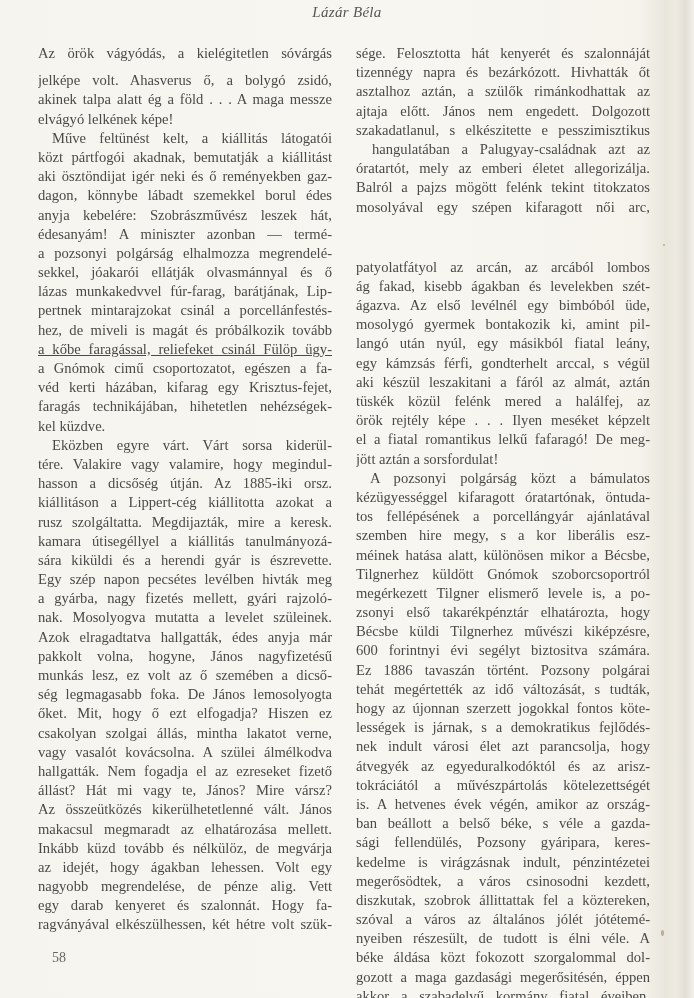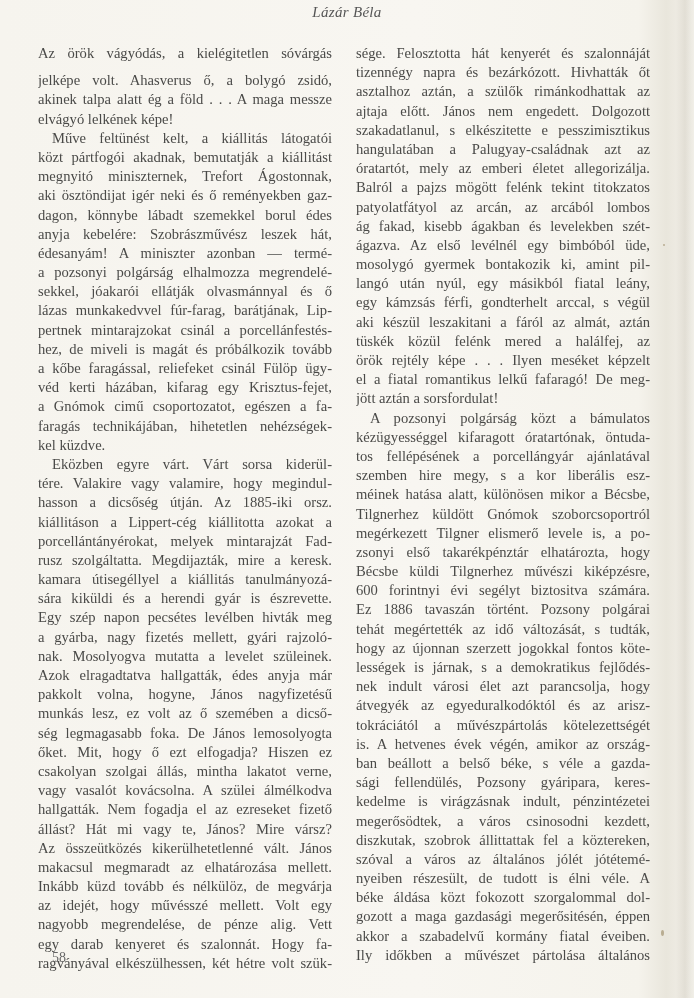"hangulatában a Palugyay-családnak azt az" span.line { margin-left: none -> 16px }
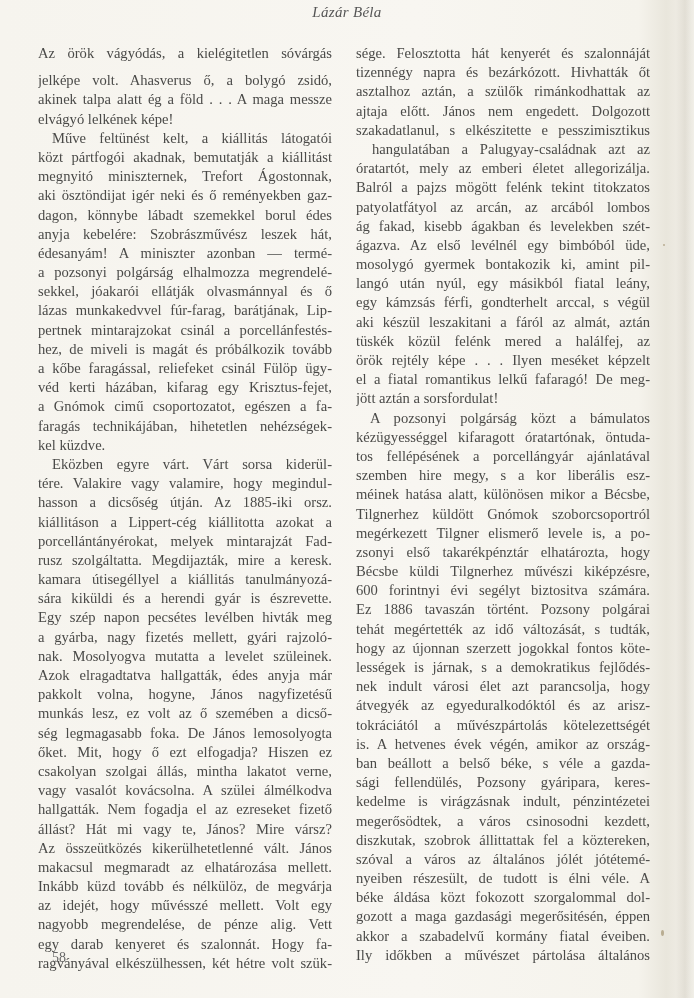"megnyitó miniszternek, Trefort" span.line { html: <span>megnyitó miniszternek, Trefort Ágostonnak,</span> -> none }
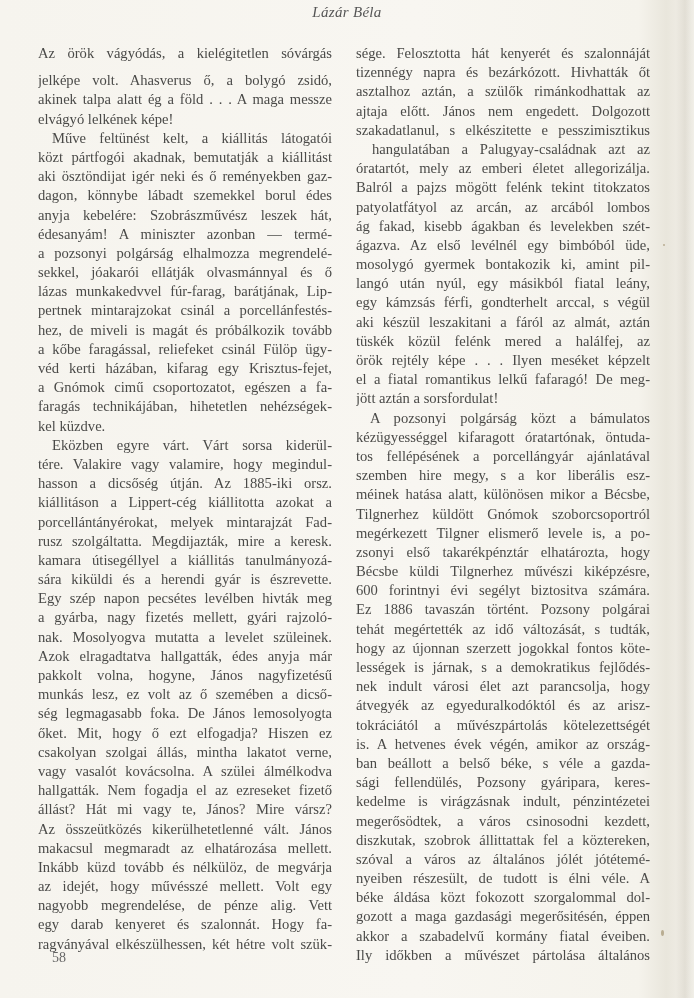"mosolyával egy szépen kifaragott női" span.line { html: none -> <span>mosolyával egy szépen kifaragott női arc,</span> }
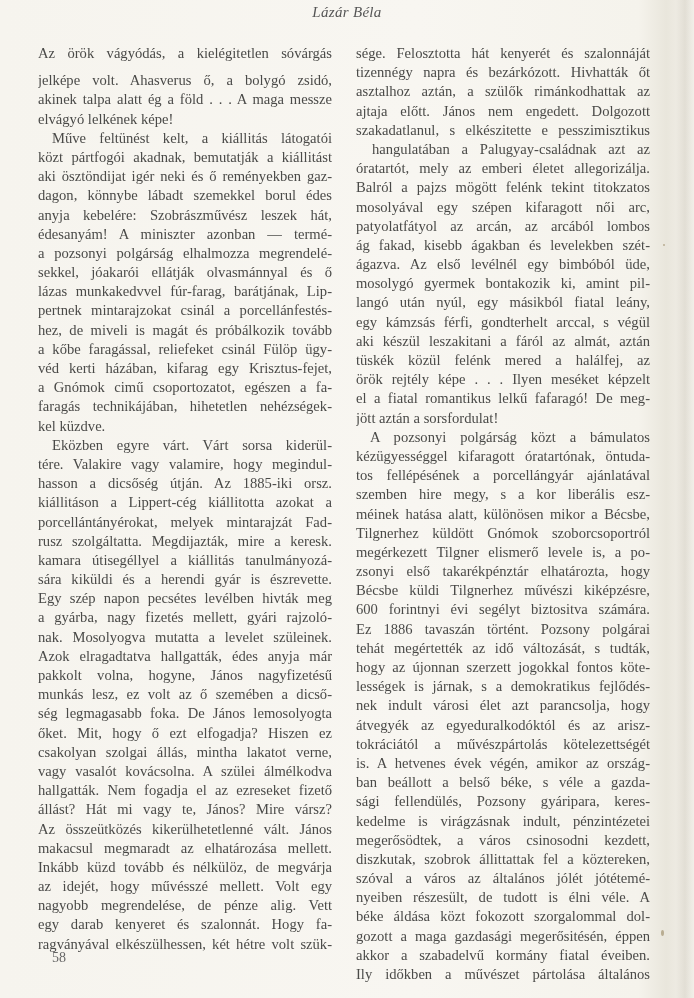"patyolatfátyol az arcán, az arcából" span.line { margin-top: none -> 41px }
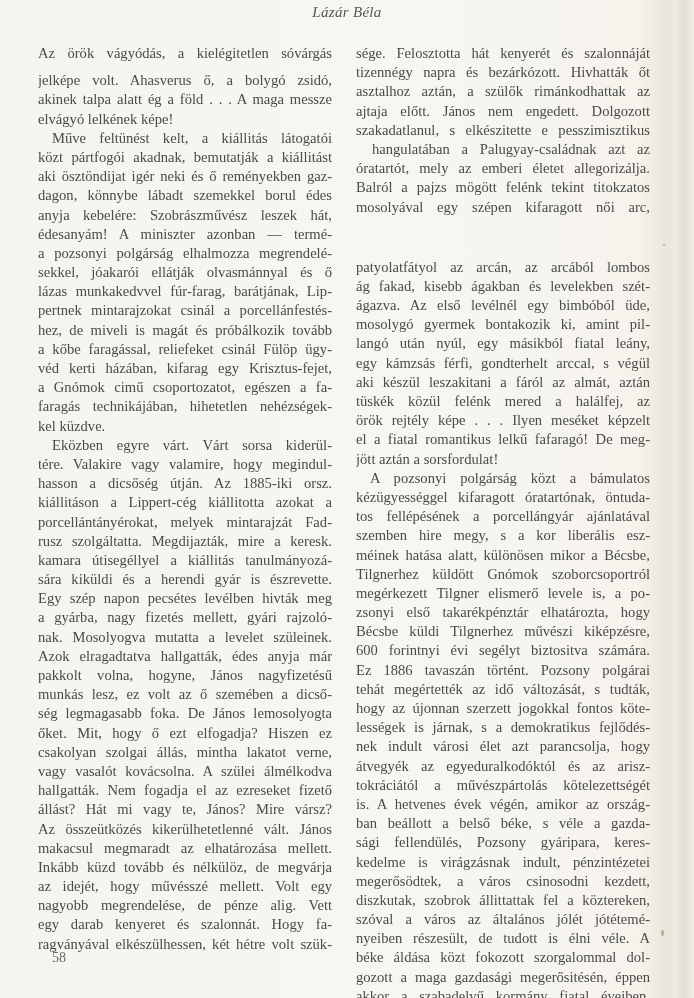"a kőbe faragással, reliefeket csinál" span.line { text-decoration: none -> underline }
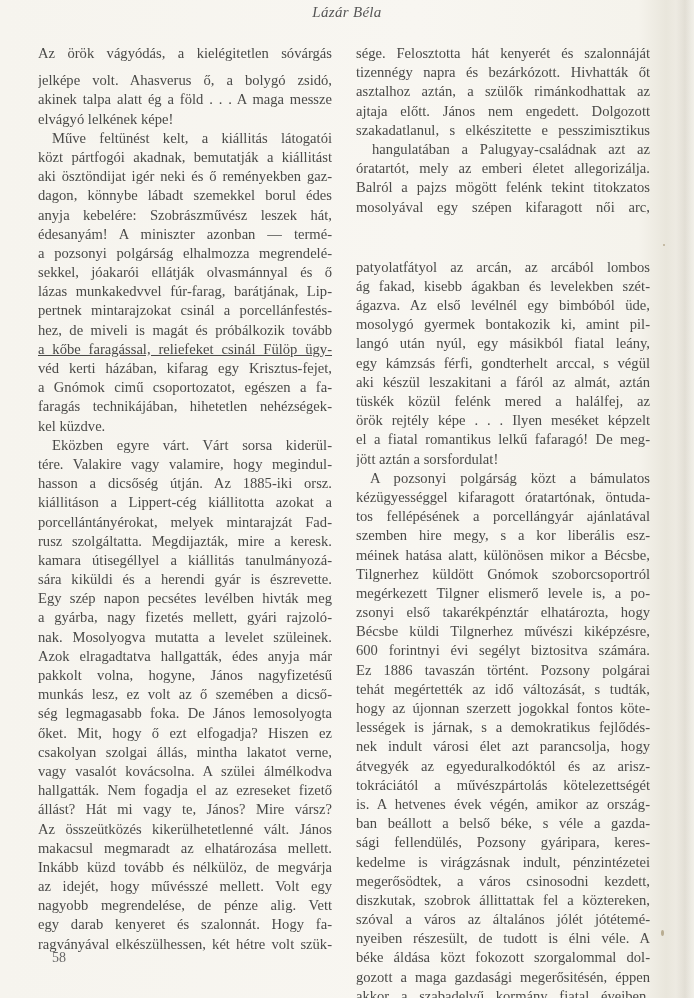"véd kerti házában, kifarag egy" span.line { order: before "a Gnómok cimű csoportozatot, egészen" -> after "a Gnómok cimű csoportozatot, egészen" }
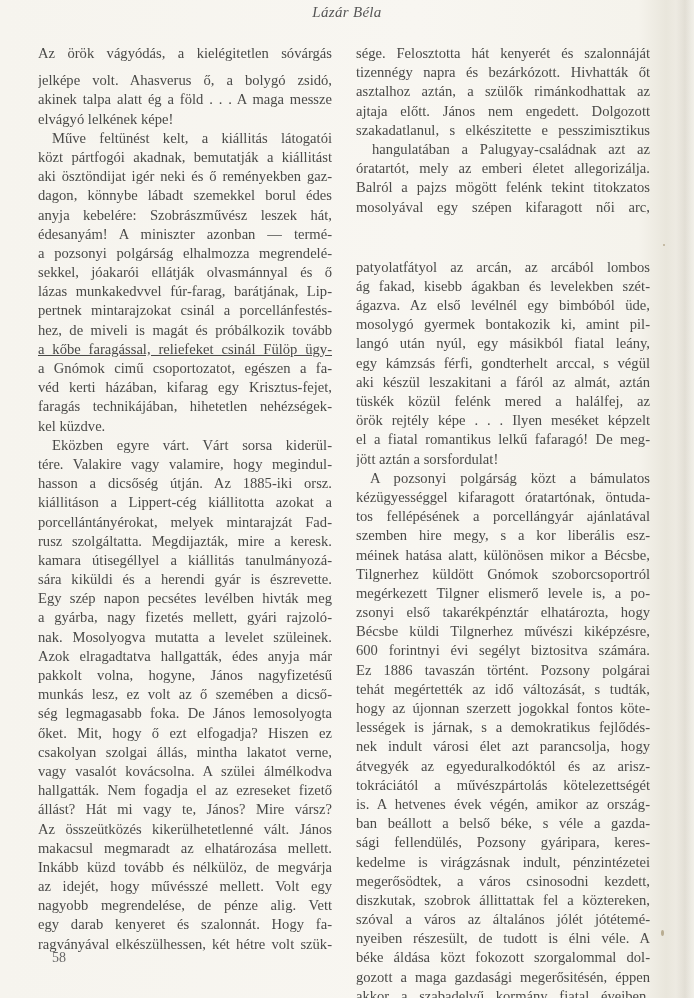"porcellántányérokat, melyek mintarajzát" span.line { html: <span>porcellántányérokat, melyek mintarajzát Fad-</span> -> none }
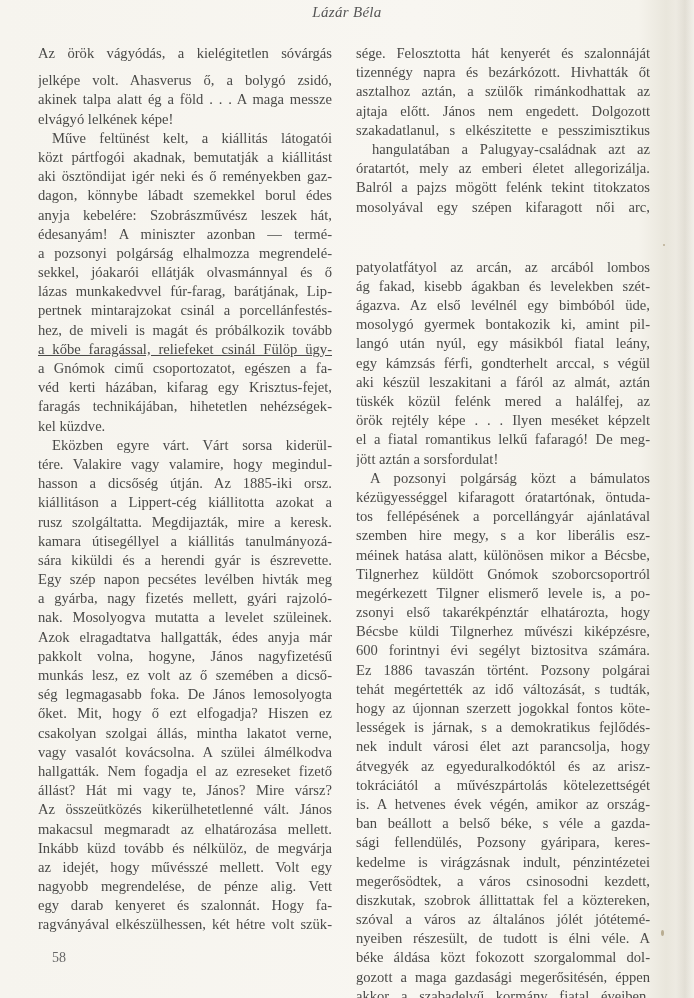"az idejét, hogy művésszé mellett." span.line { text: művésszé mellett -> ágakban lehessen }
